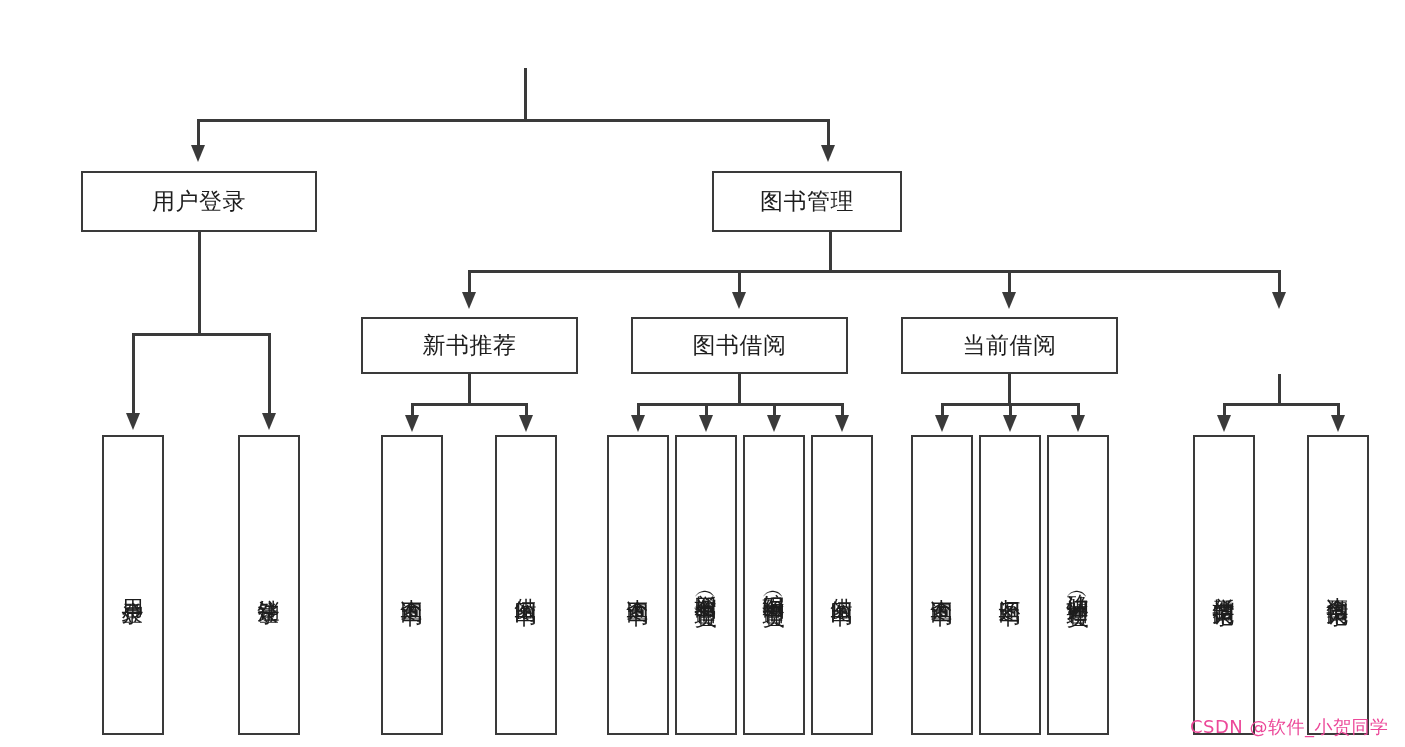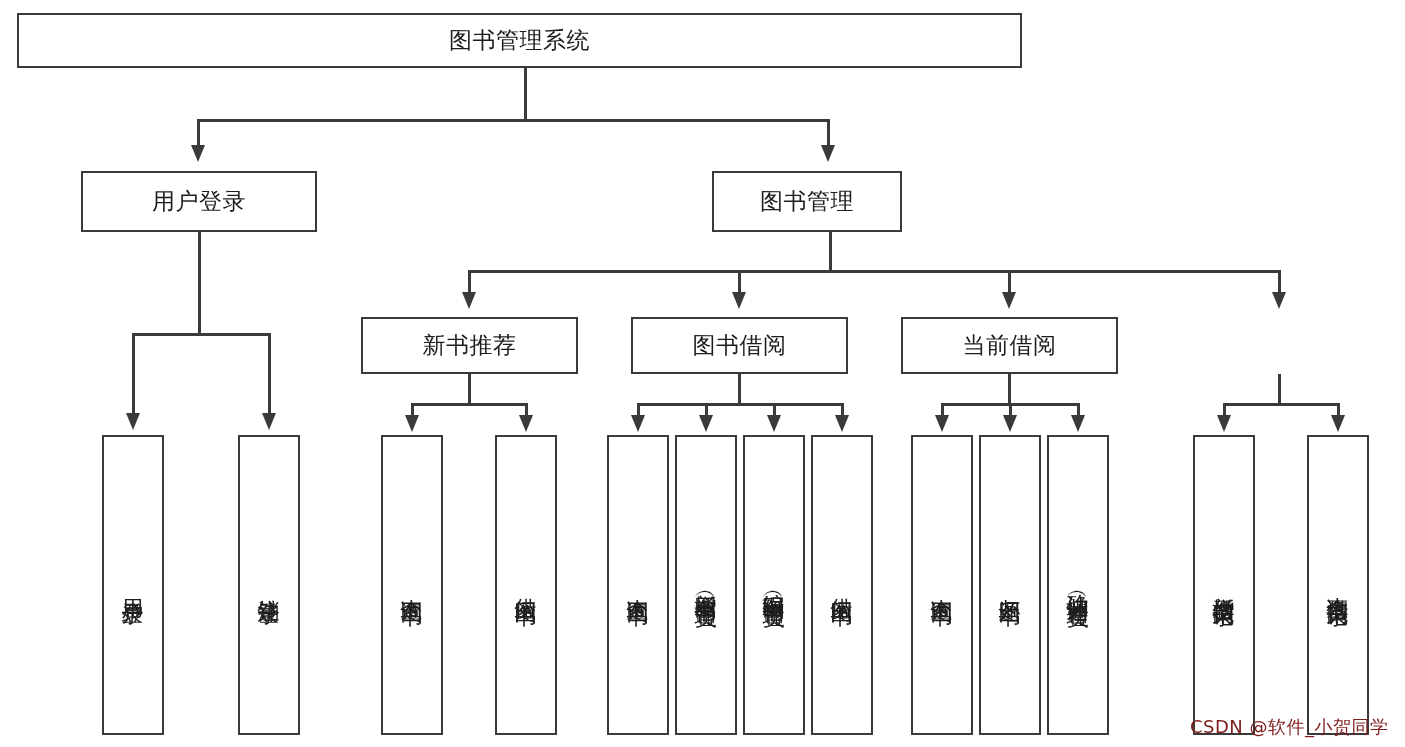"图书管理系统" div.node { html: <div> <span>图书管理系统</span> </div> -> none }
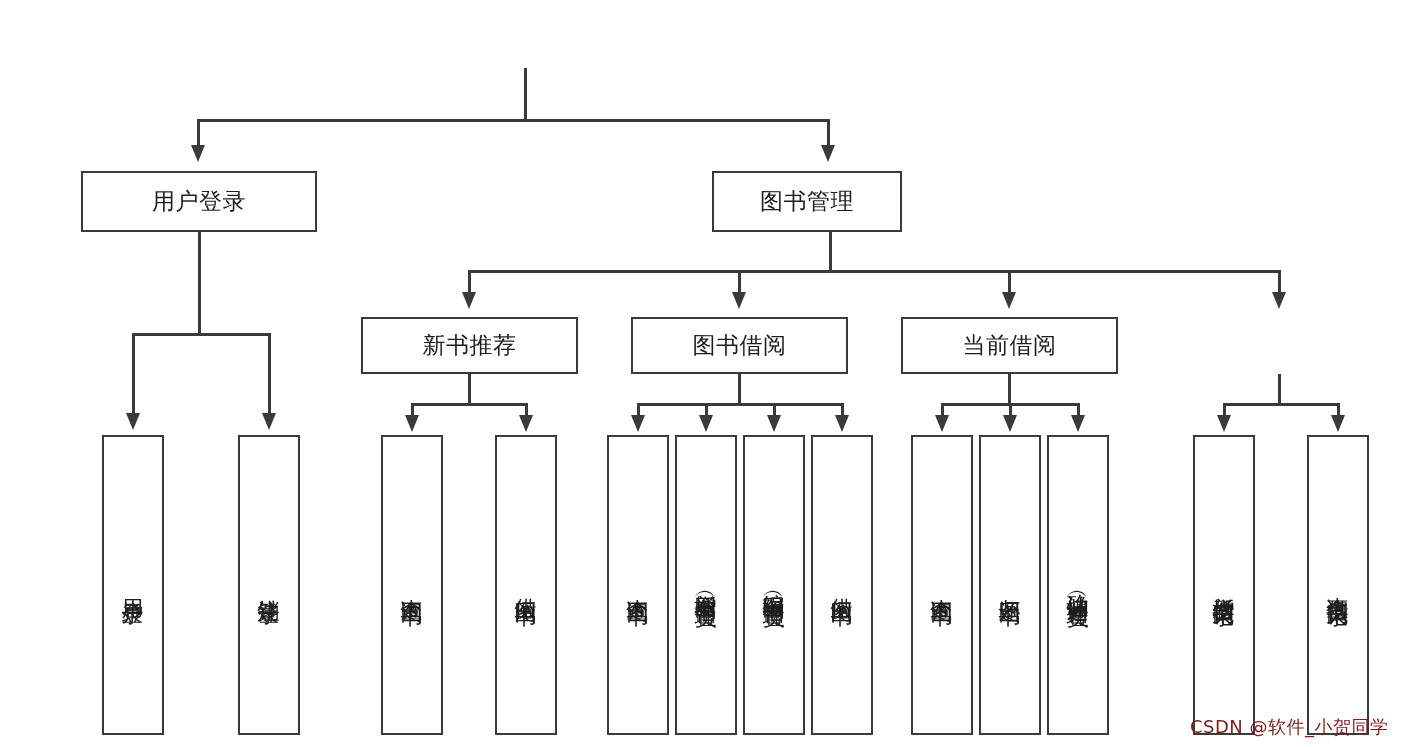"CSDN @软件_小贺同学" .watermark { color: #7f1d1d -> #ec4899 }
